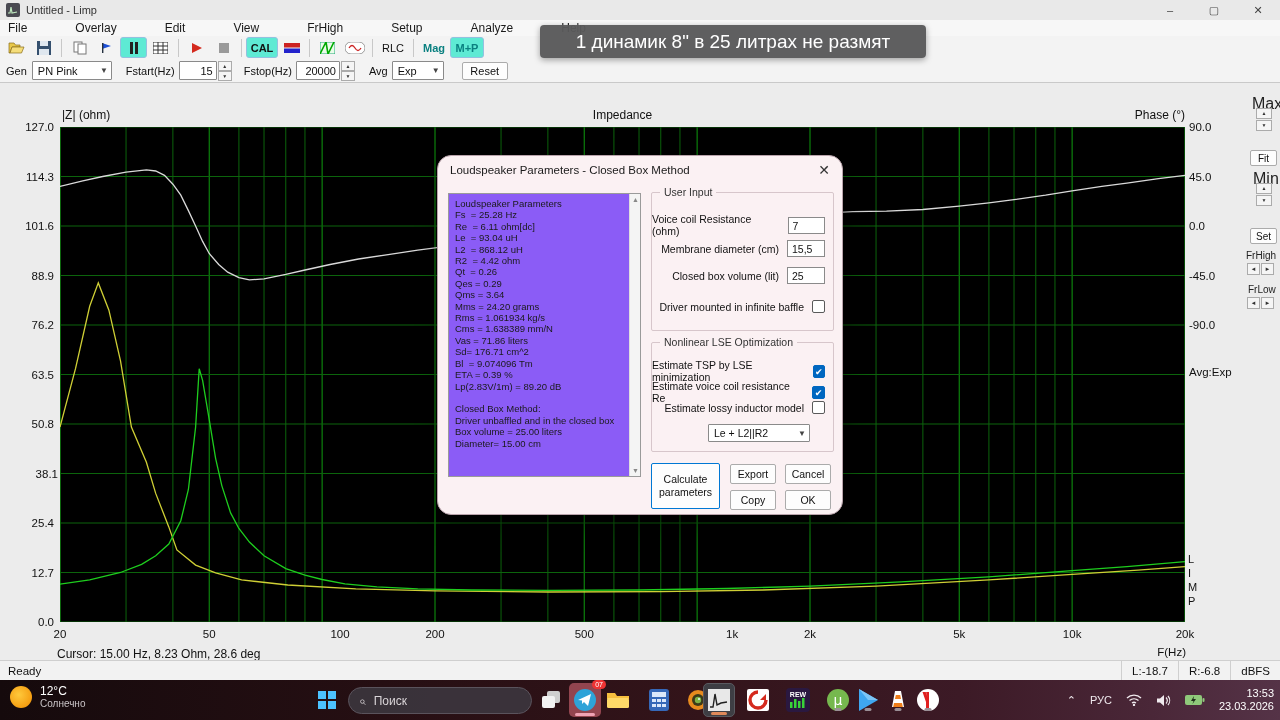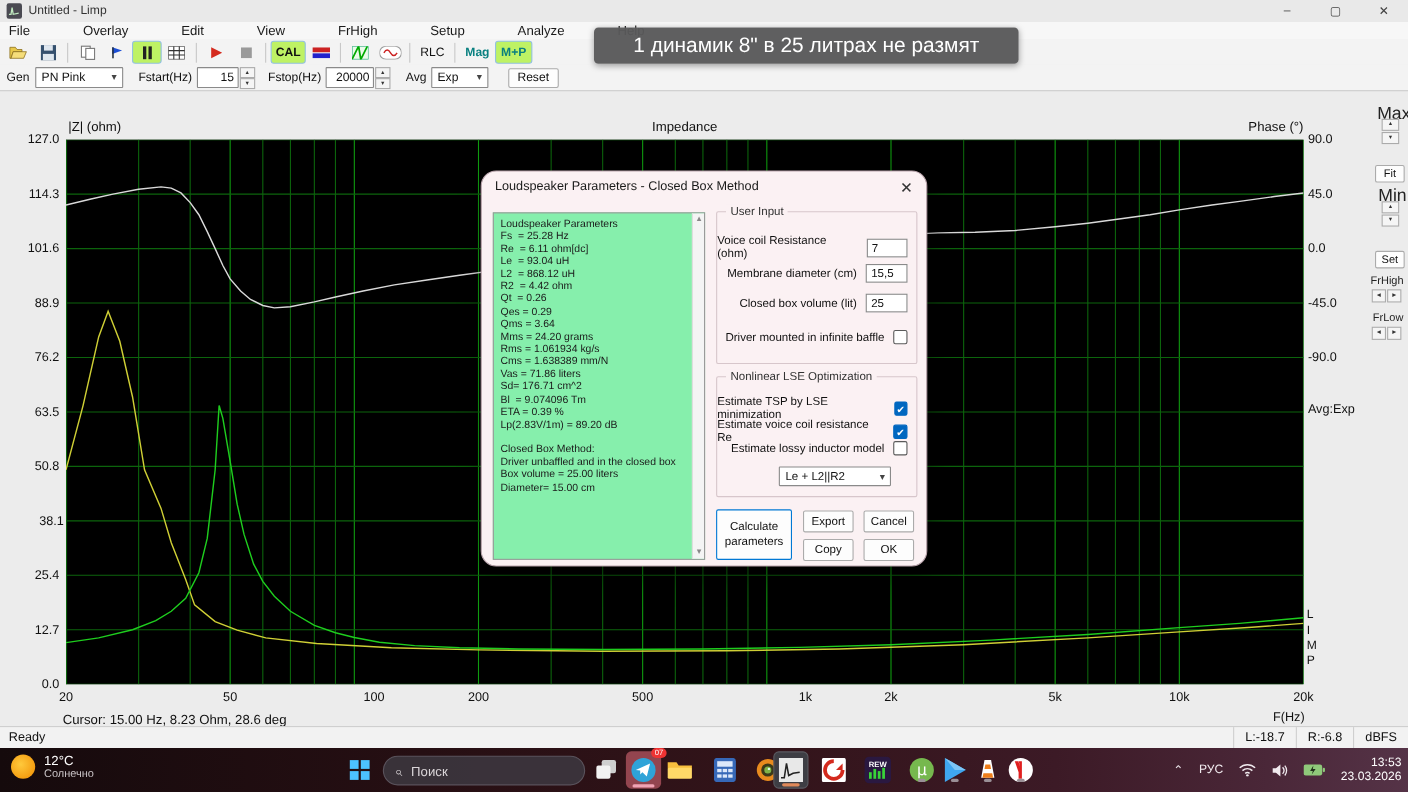"CAL" .tbtn.hl { background: #bef264 -> #5eead4 }
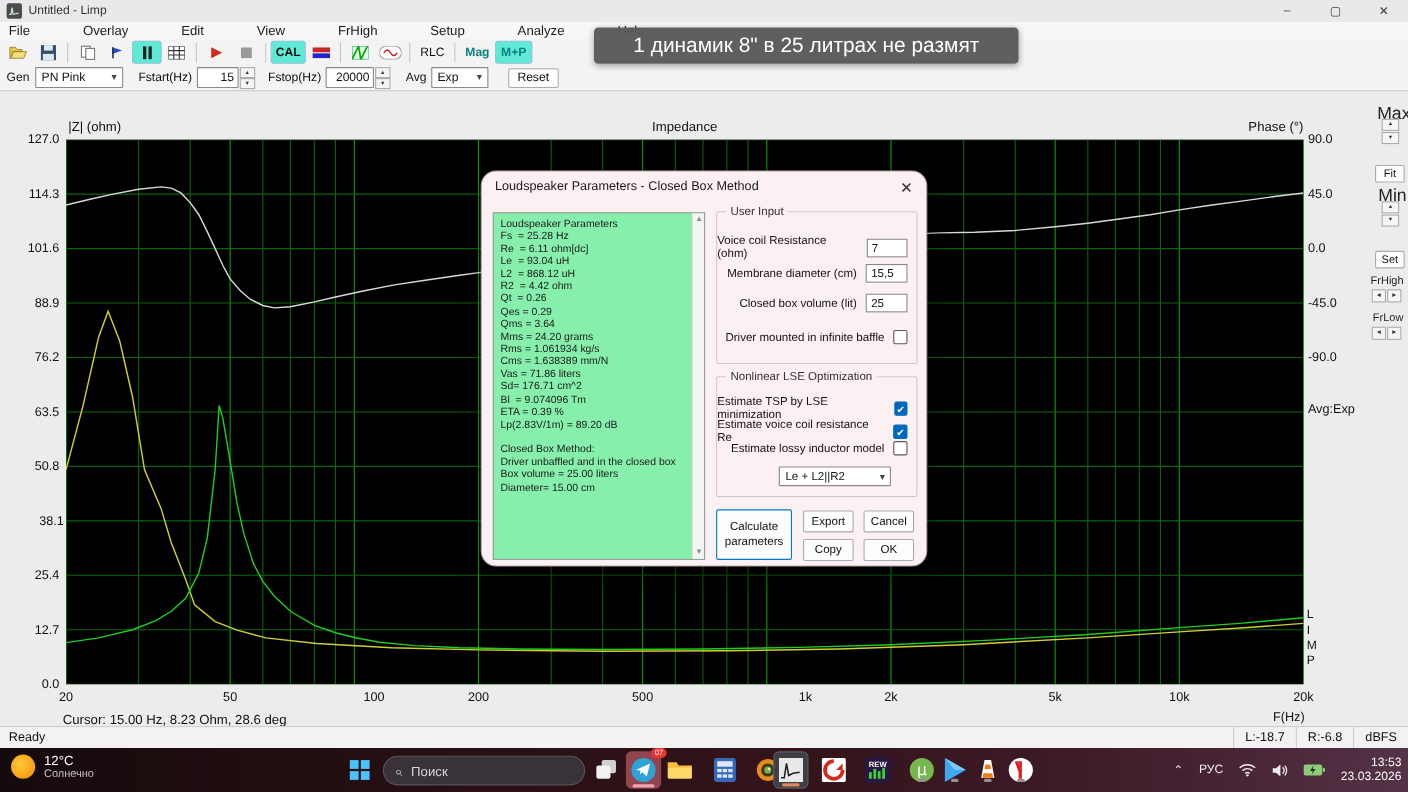"Loudspeaker Parameters" #report { background: #86efac -> #8b5cf6; height: 316px -> 284px }
